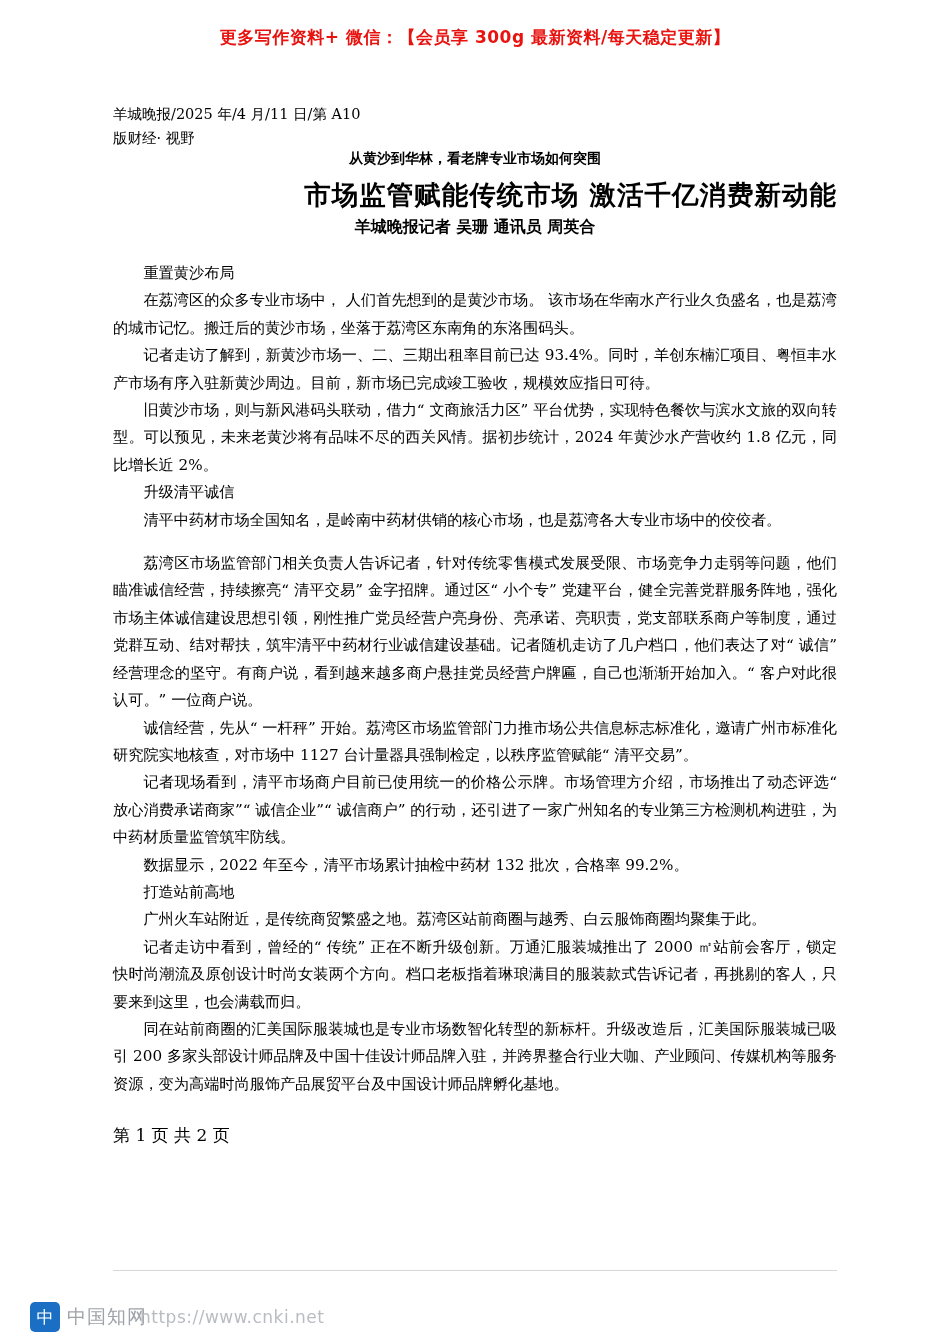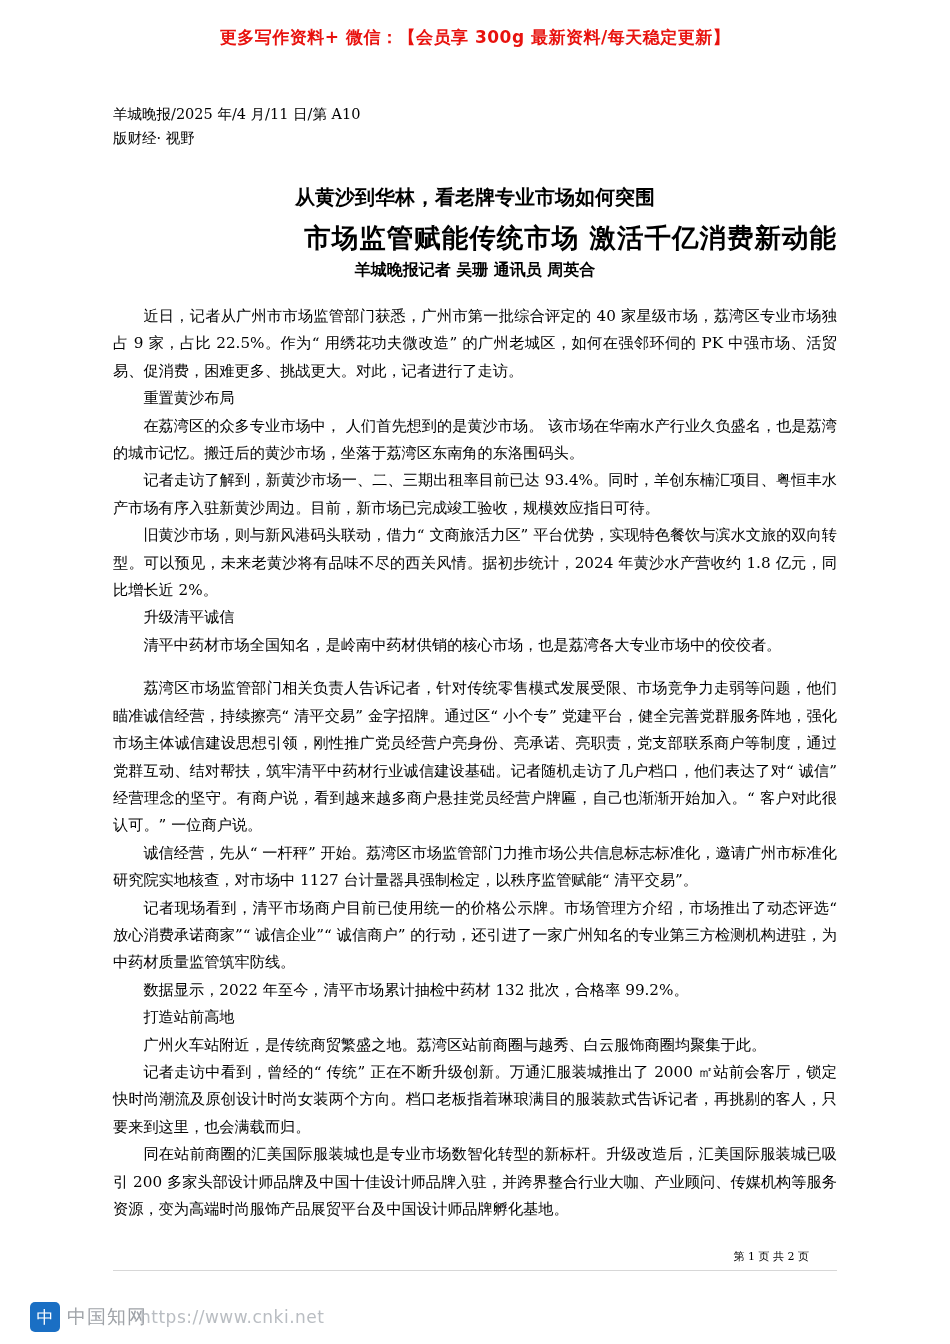"从黄沙到华林，看老牌专业市场如何突围" .kicker { font-size: 20px -> 14px; margin-top: 34px -> none }
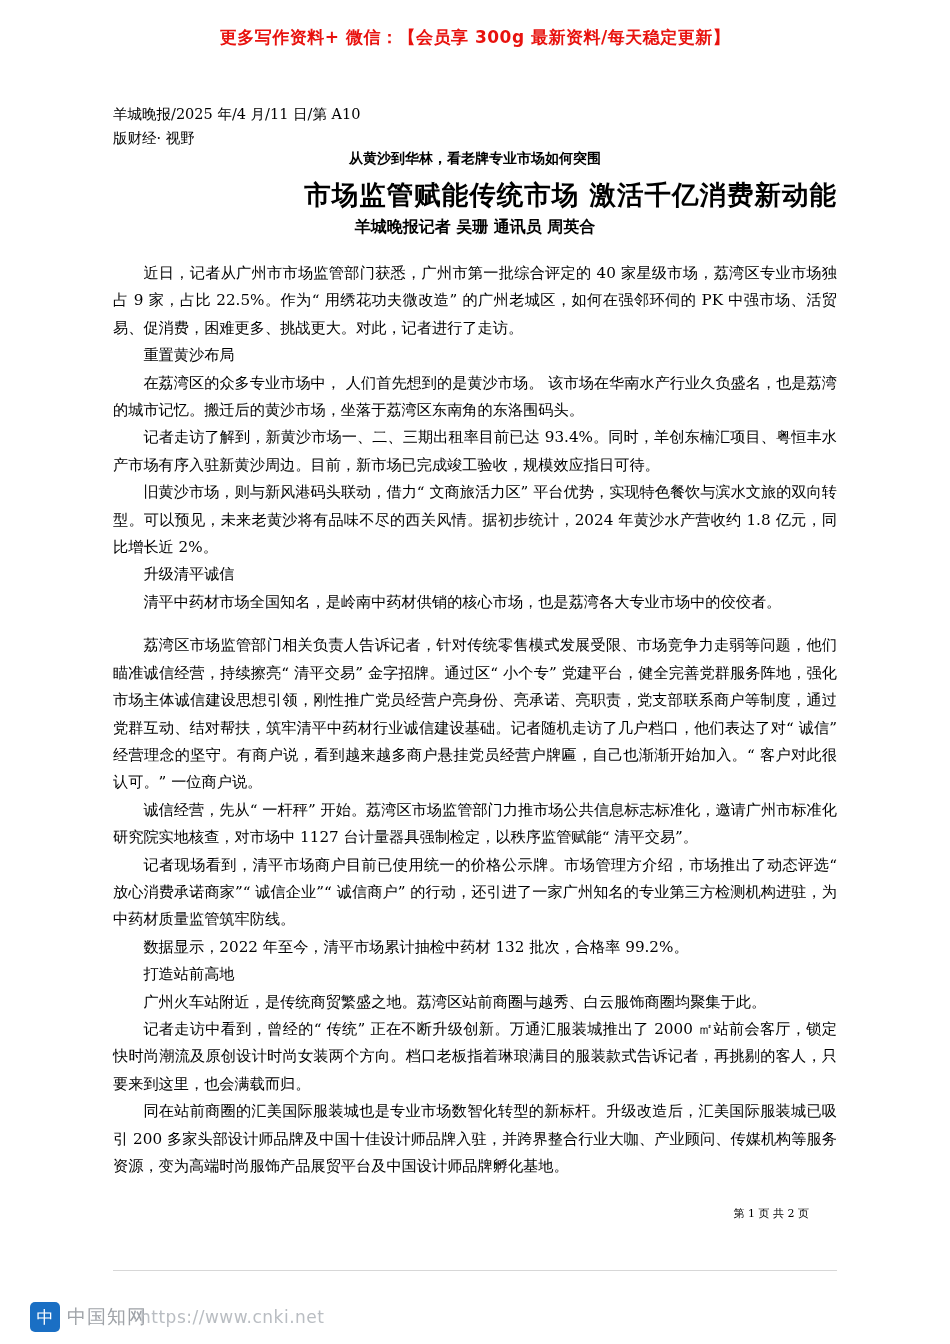"近日，记者从广州市市场监管部门获悉，广州市第一批综合评定的 40" p.para { html: <p>近日，记者从广州市市场监管部门获悉，广州市第一批综合评定的 40 家星级市场，荔湾区专业市场独占 9 家，占比 22.5%。作为“ 用绣花功夫微改造” 的广州老城区，如何在强邻环伺的 PK 中强市场、活贸易、促消费，困难更多、挑战更大。对此，记者进行了走访。</p> -> none }
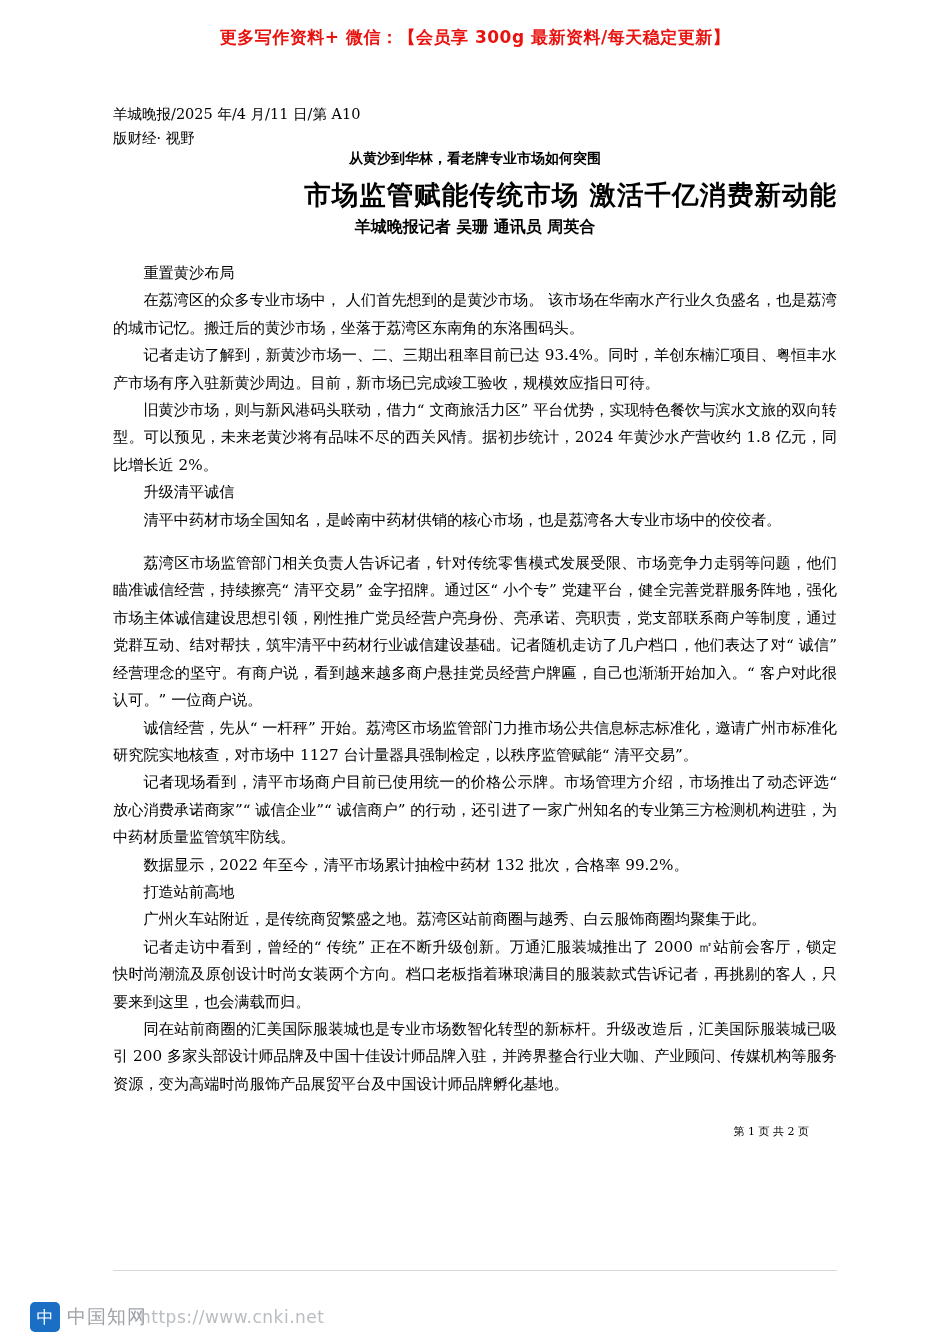"第 1 页 共 2" .footer-page { font-size: 11px -> 17px; text-align: right -> left }
